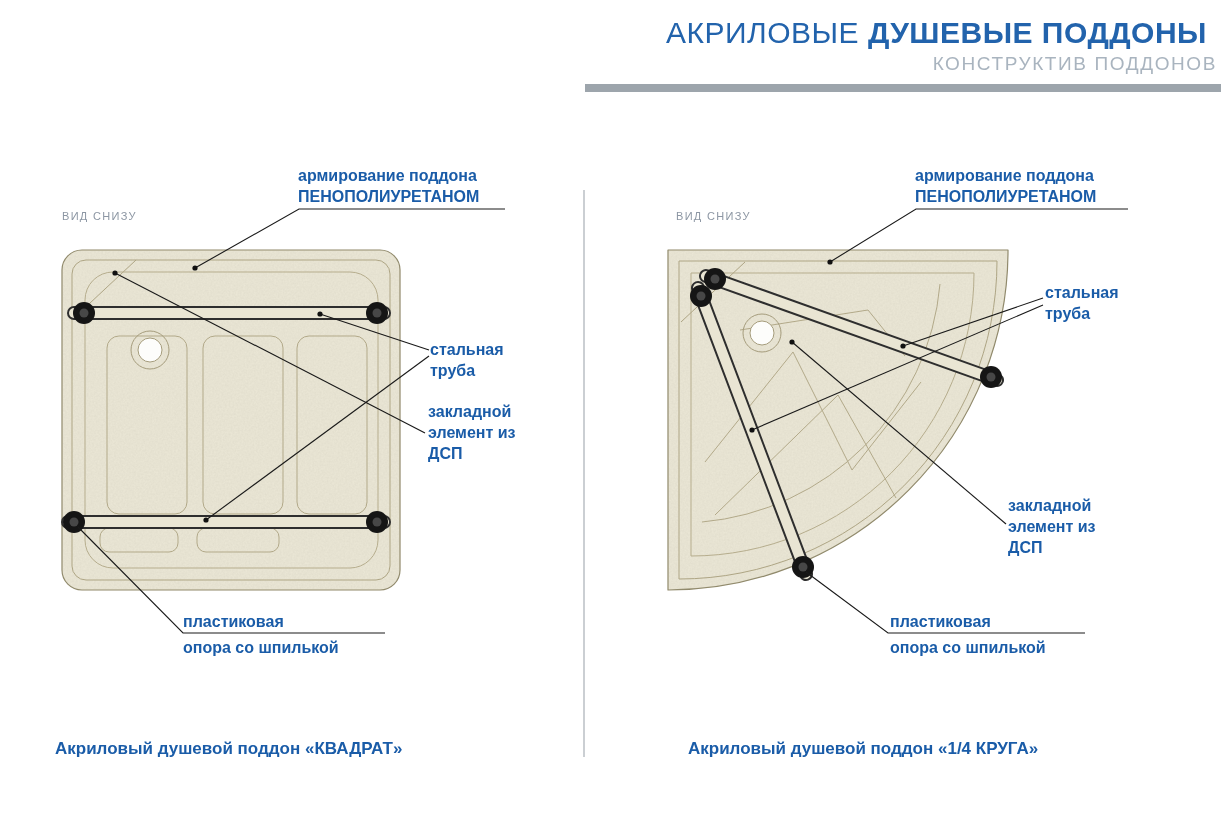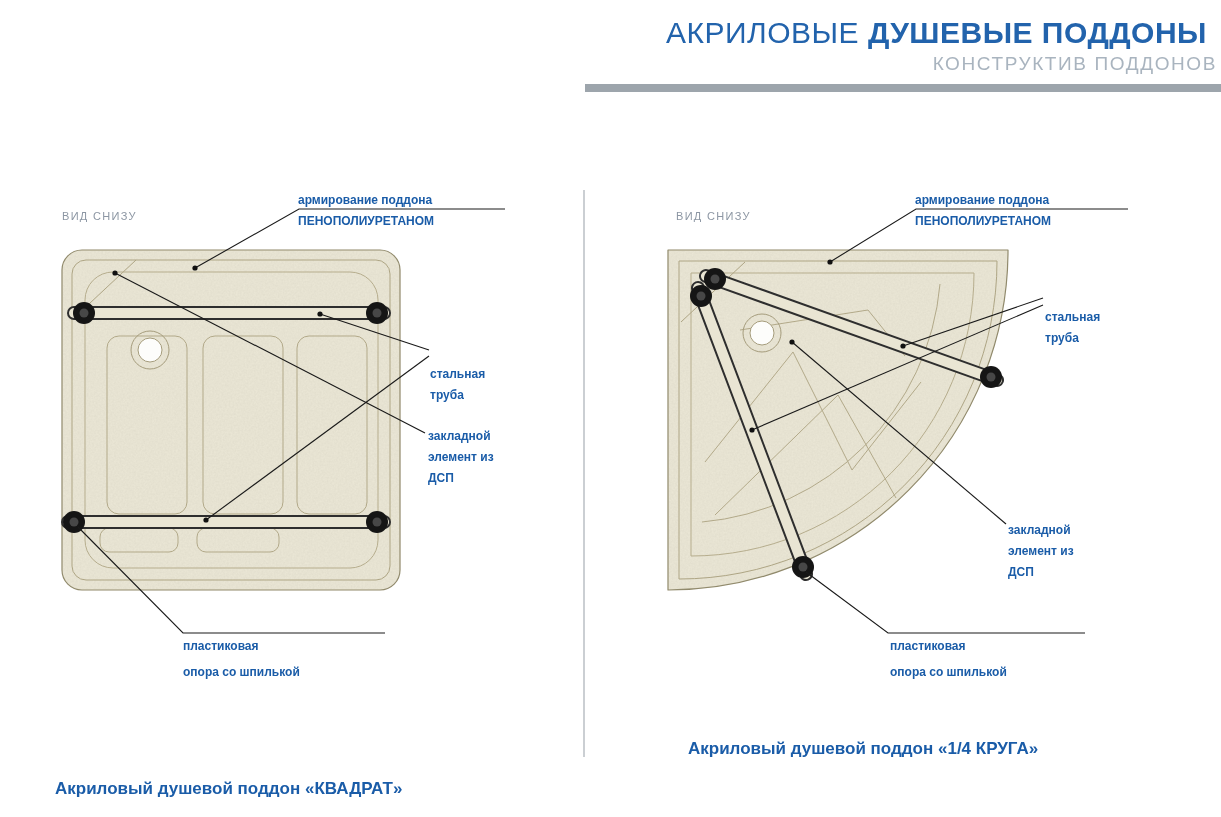"армирование поддона" .callout { font-size: 12px -> 16px; margin-top: 25px -> none }
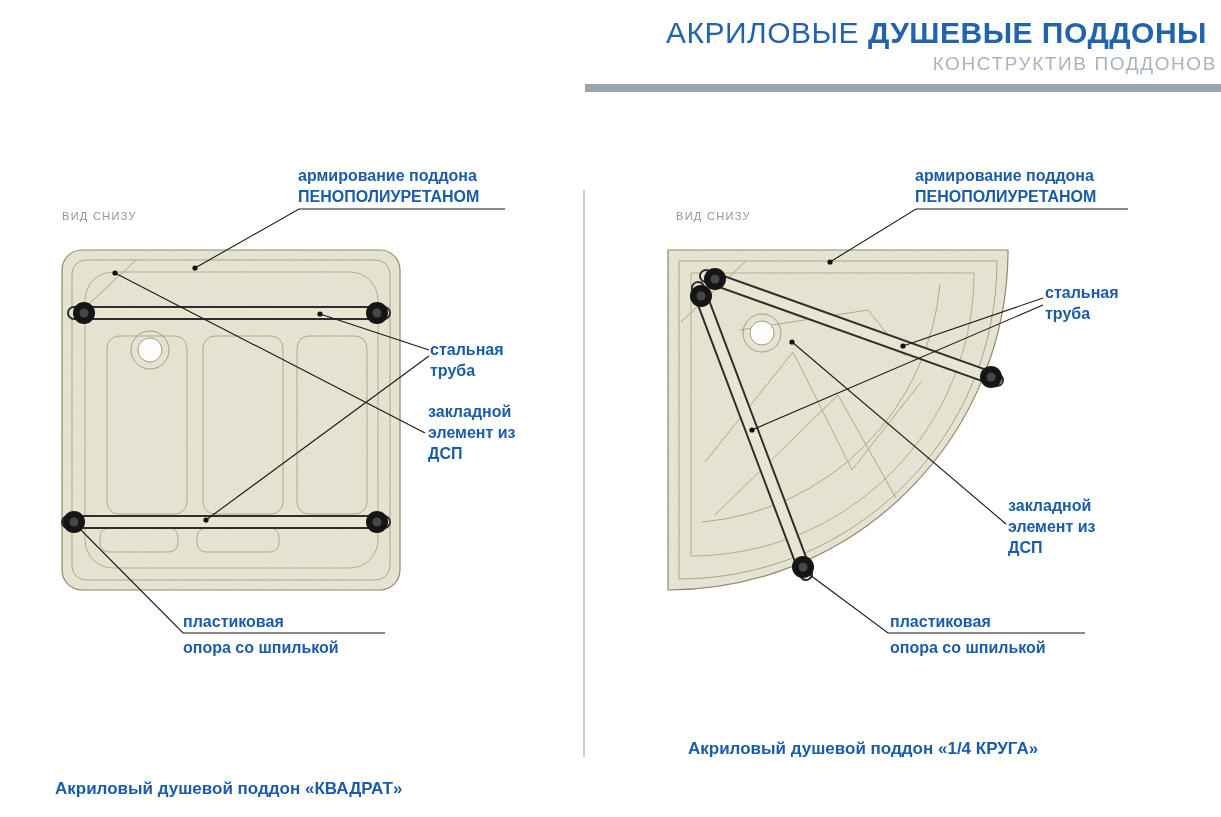"Акриловый душевой поддон «КВАДРАТ»" #caption-left { margin-top: 40px -> none }
